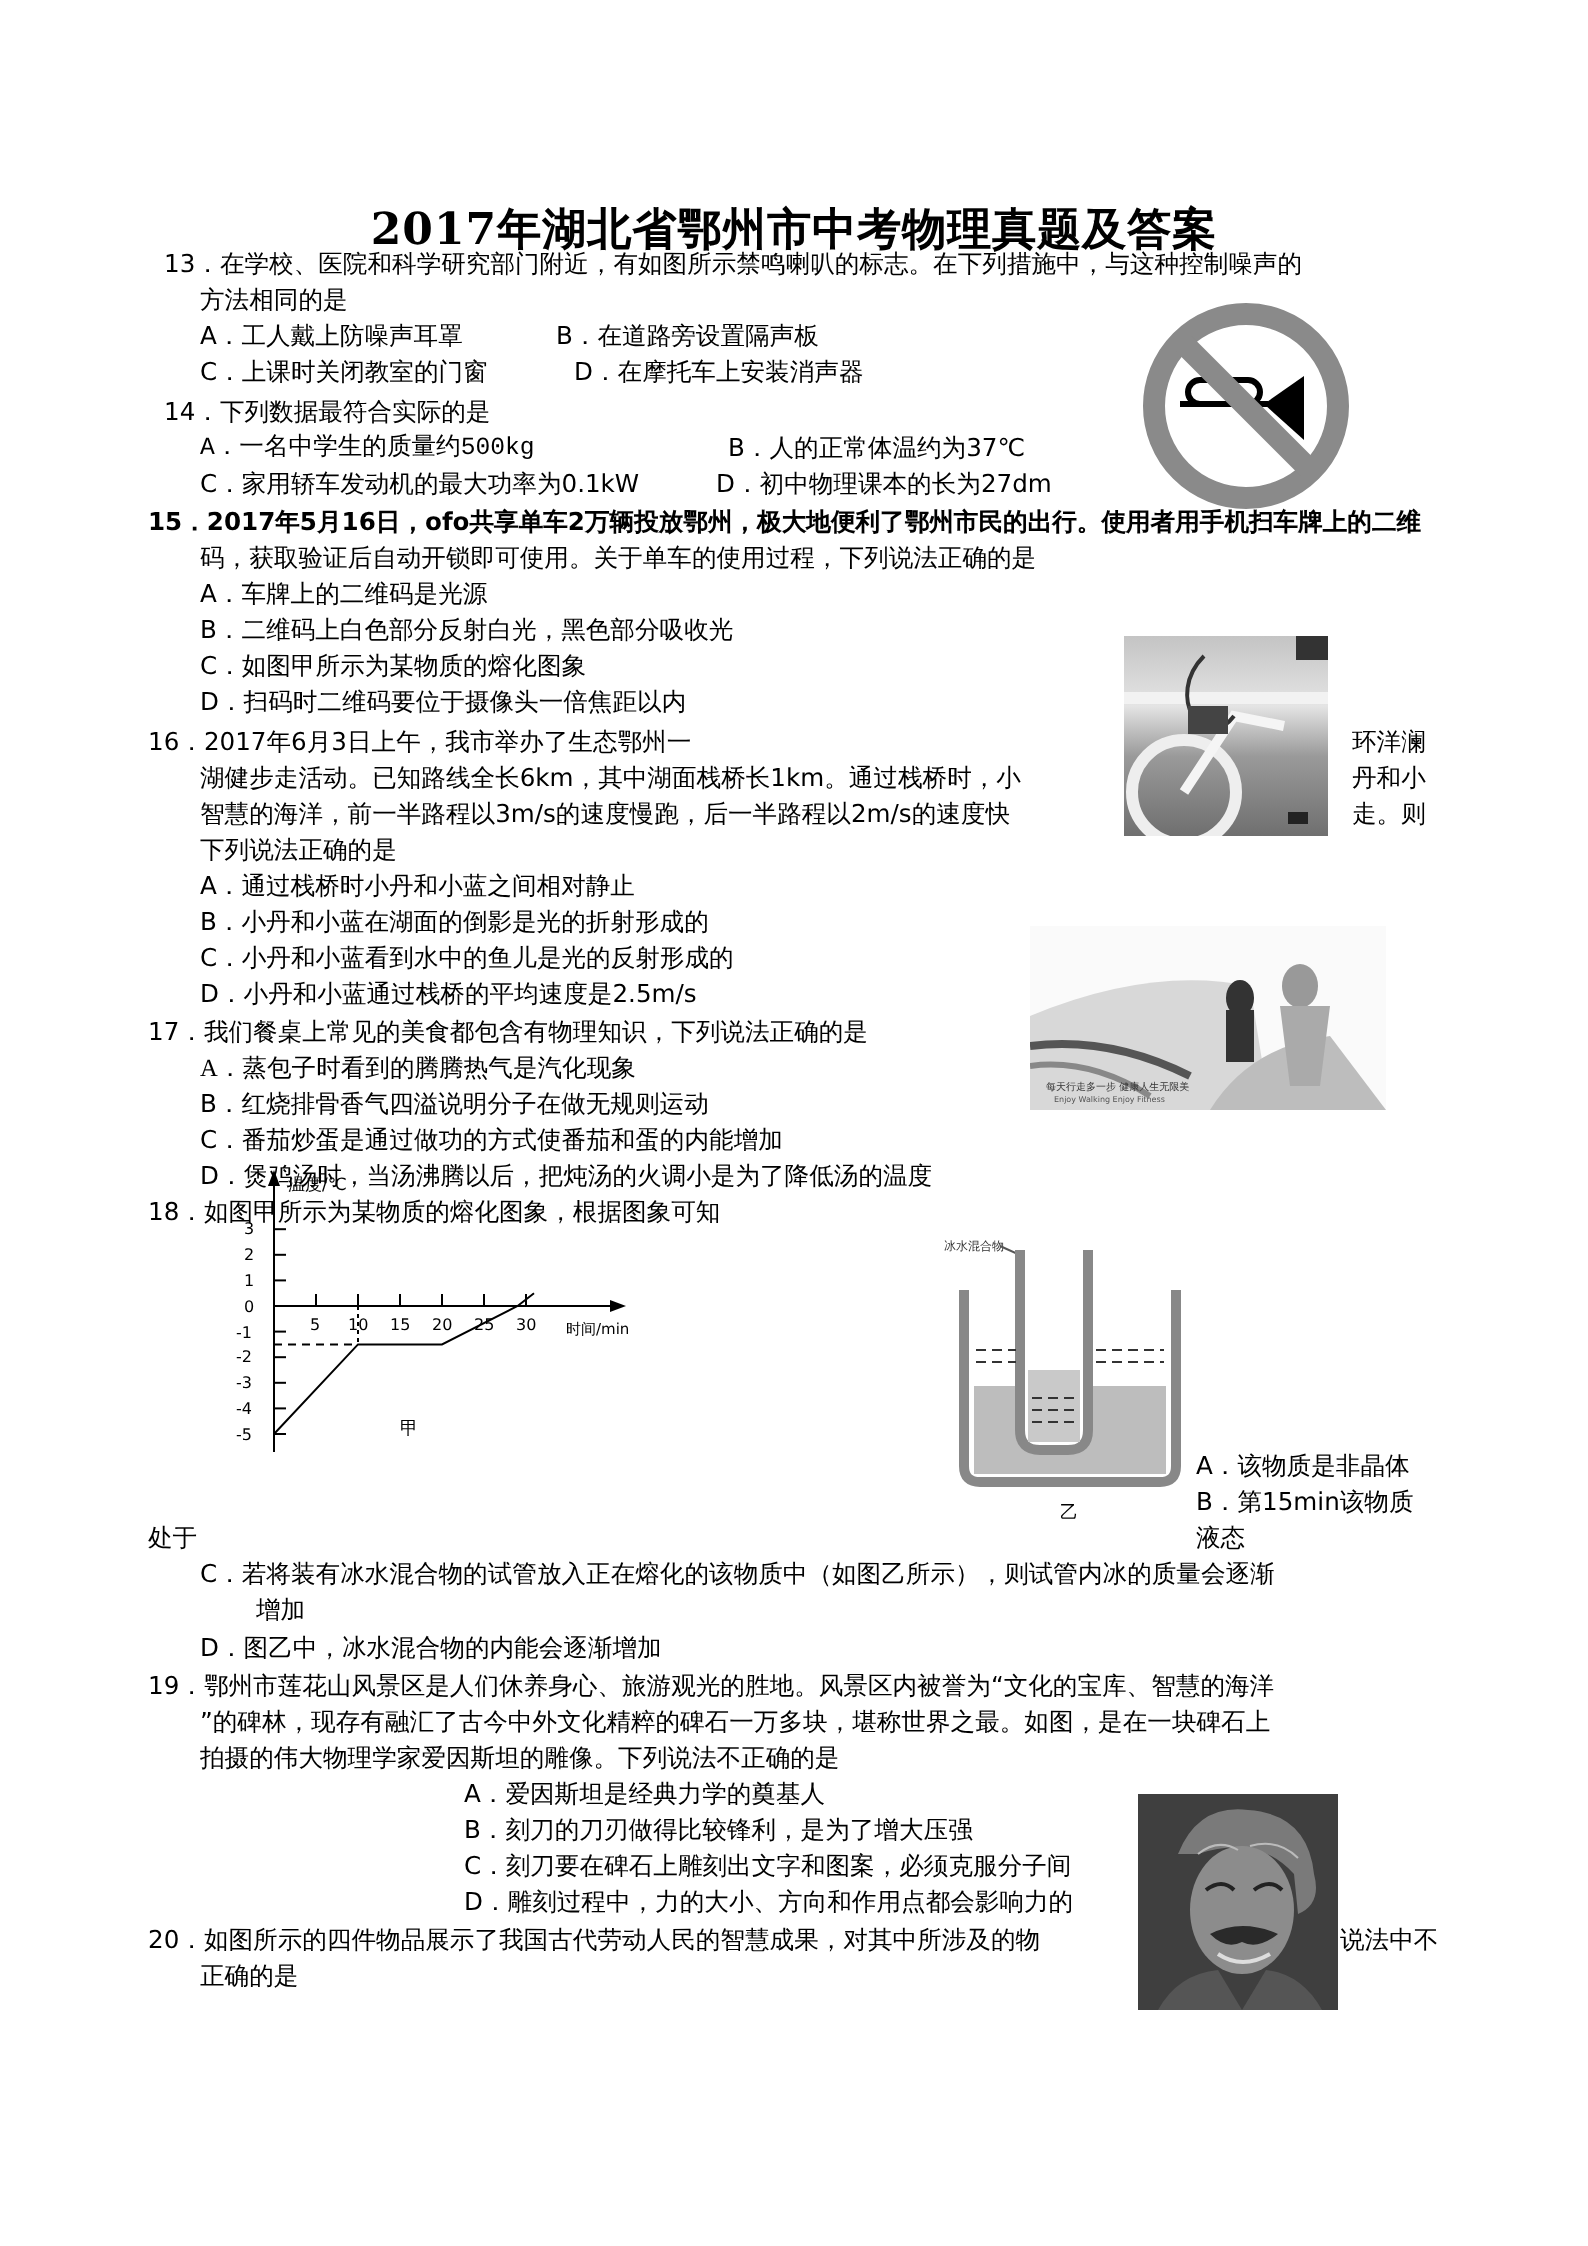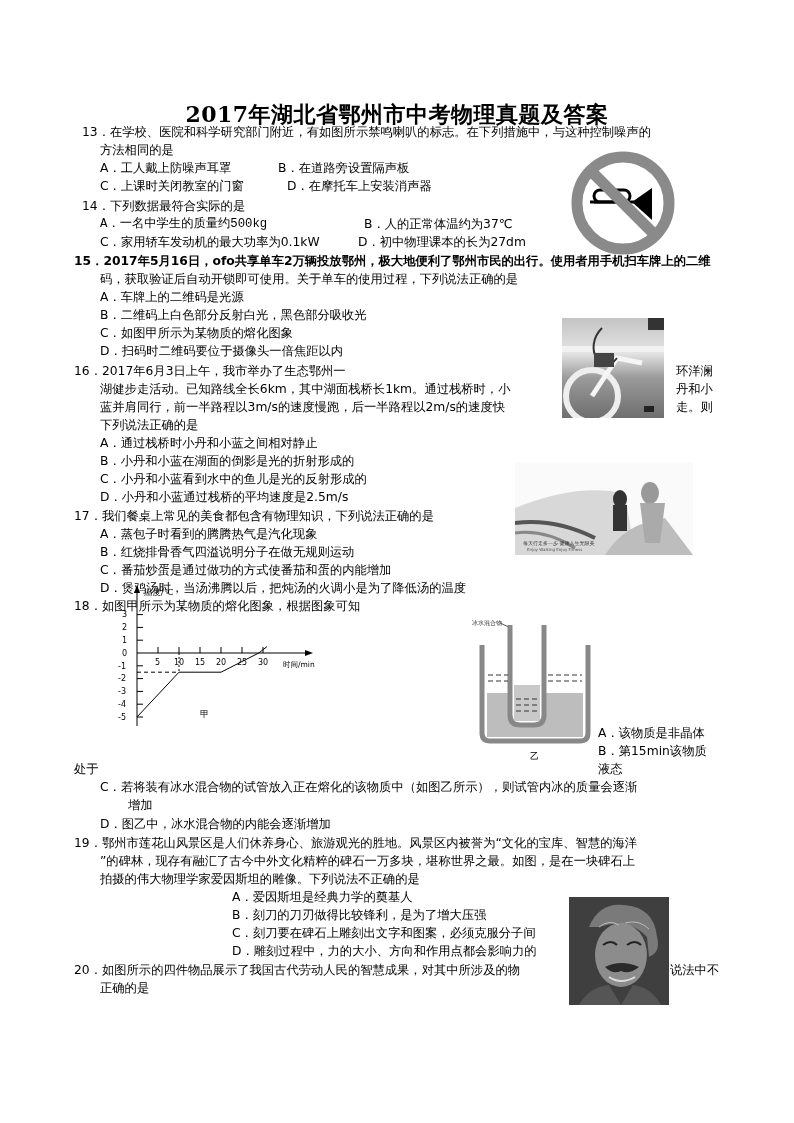"蓝并肩同行，前一半路程以3m/s的速度慢跑，后一半路程以2m/s的速度快" div.abs { text: 蓝并肩同行 -> 智慧的海洋 }
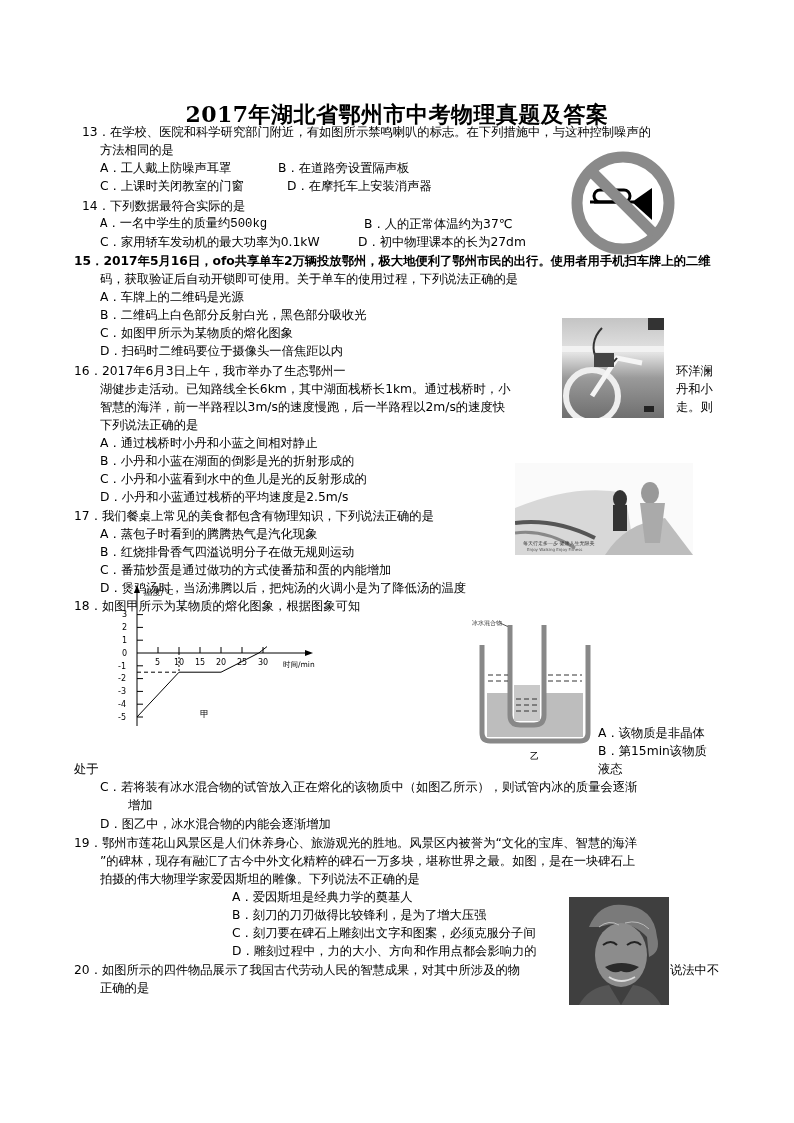"A．蒸包子时看到的腾腾热气是汽化现象" div.abs { font-family: none -> Liberation Serif, serif }
